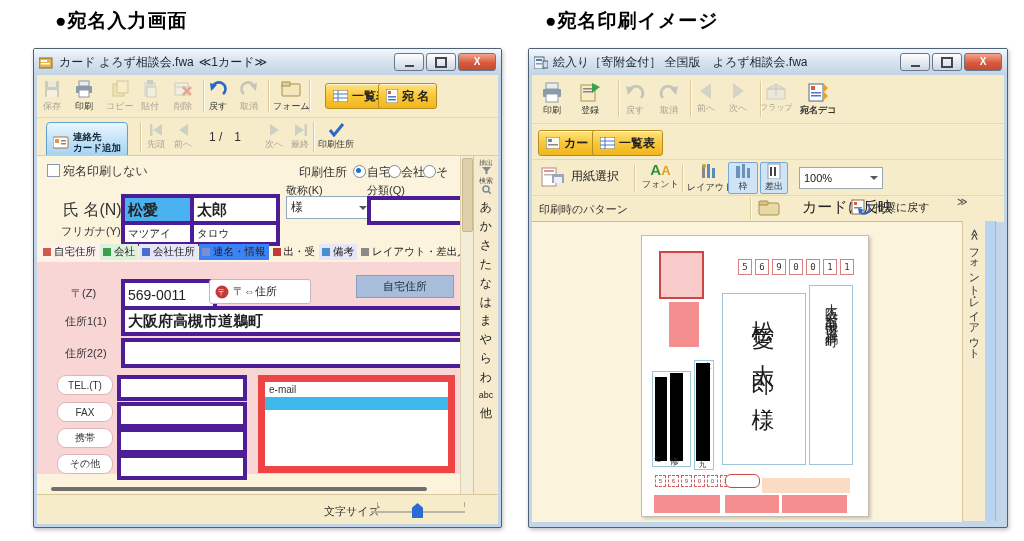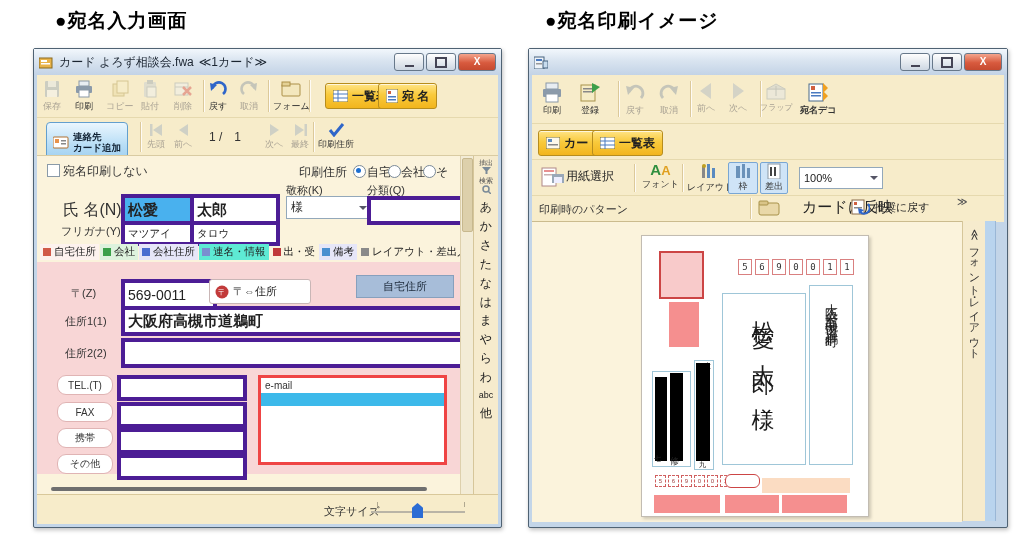"絵入り［寄附金付］ 全国版 よろず相談会.fwa" span.ttl { html: none -> <span>絵入り［寄附金付］ 全国版 よろず相談会.fwa</span> }
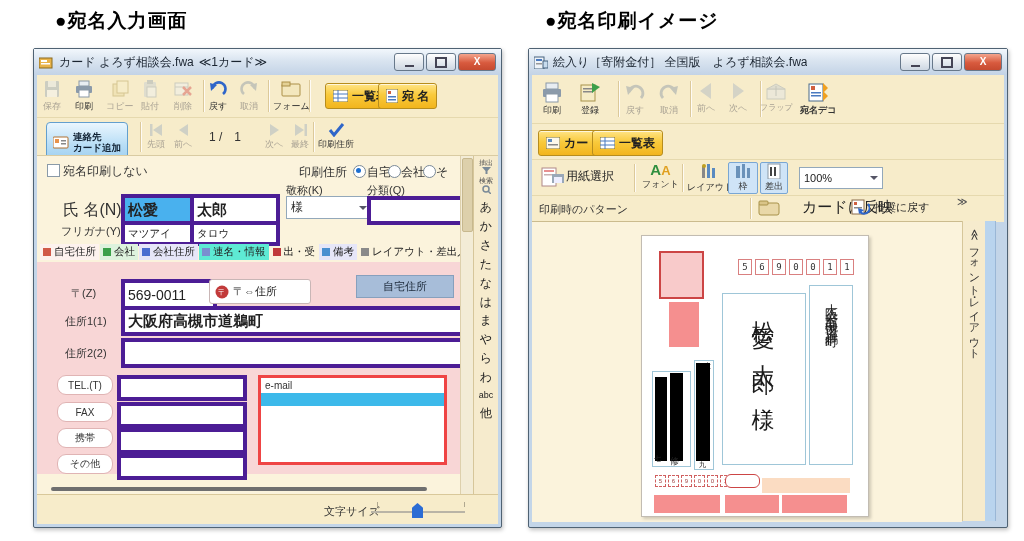"用紙選択" div.abs { gap: none -> 5px }
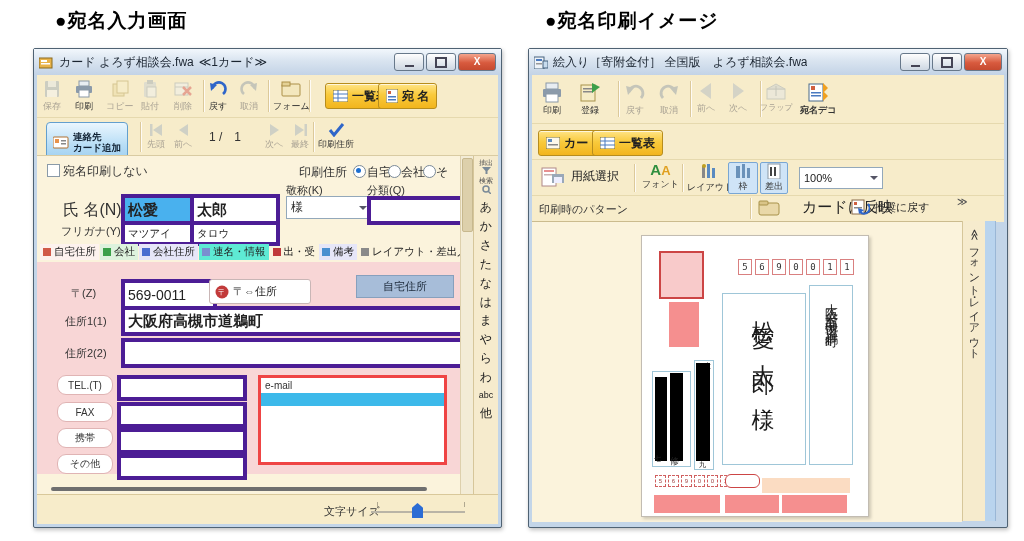"連名・情報" span.ftab { background: #5eead4 -> #3b82f6 }
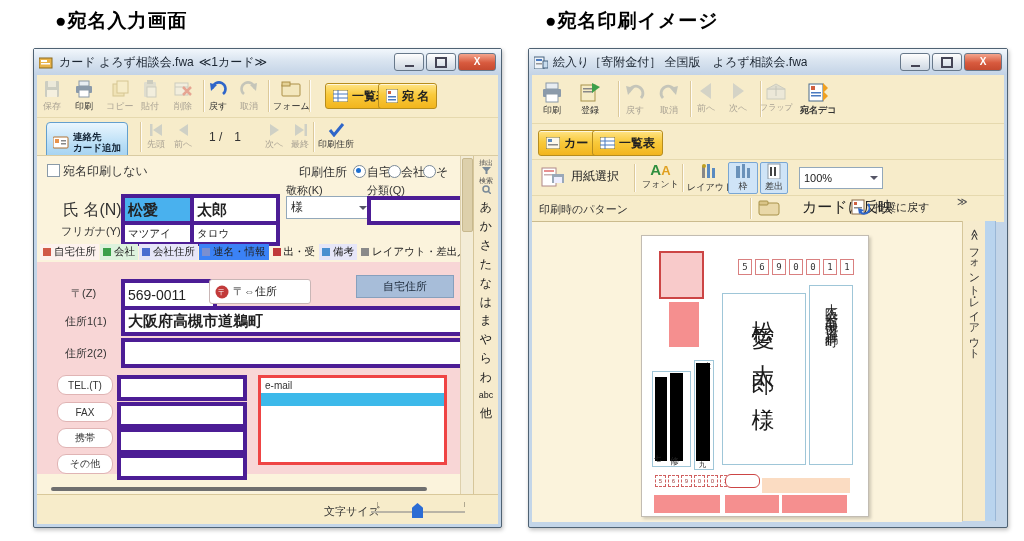"e-mail" .ebox { border: 3px solid #ef4444 -> 7px solid #ef4444 }
